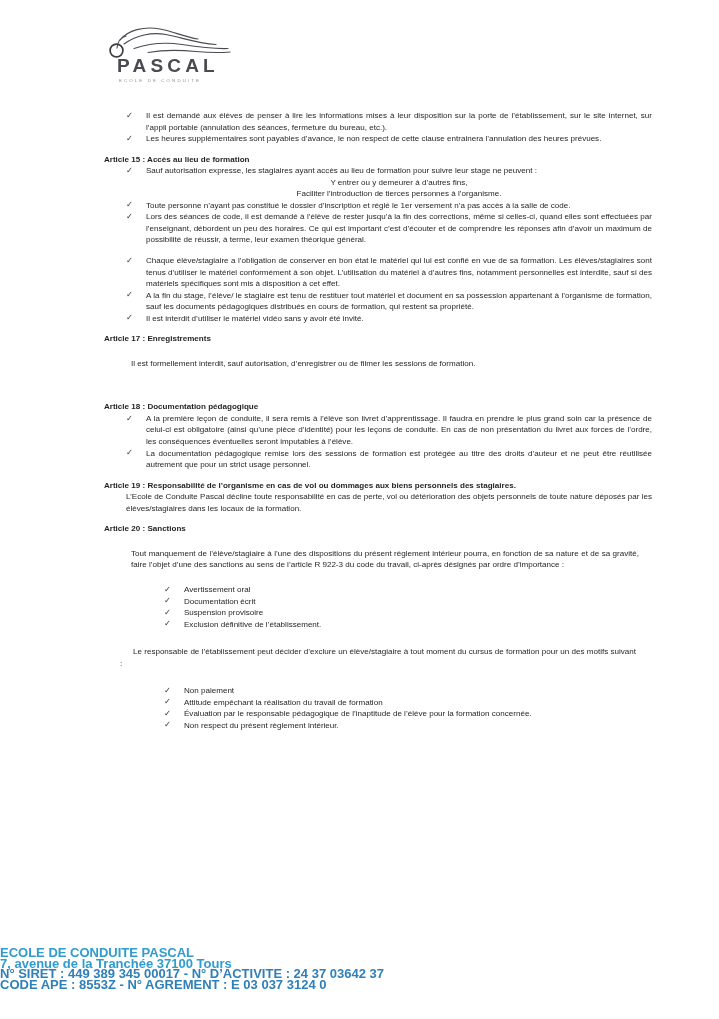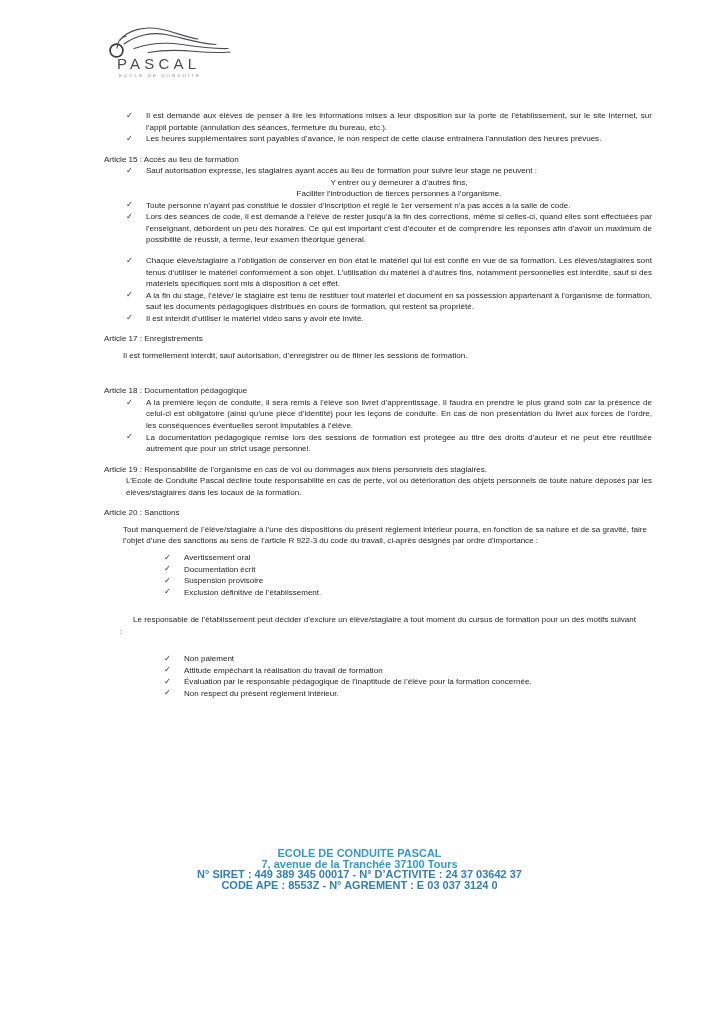"PASCAL" .logo-word { font-size: 15px -> 19px; font-weight: 400 -> 700 }
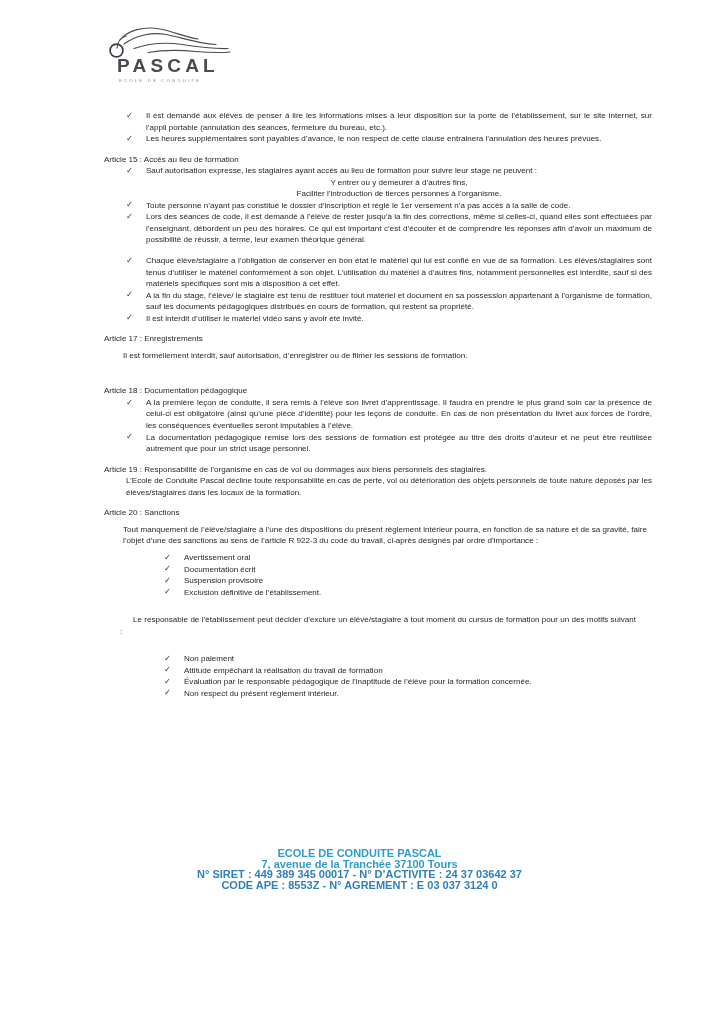"Article 15 : Accès au" .art-head { font-weight: normal -> bold }
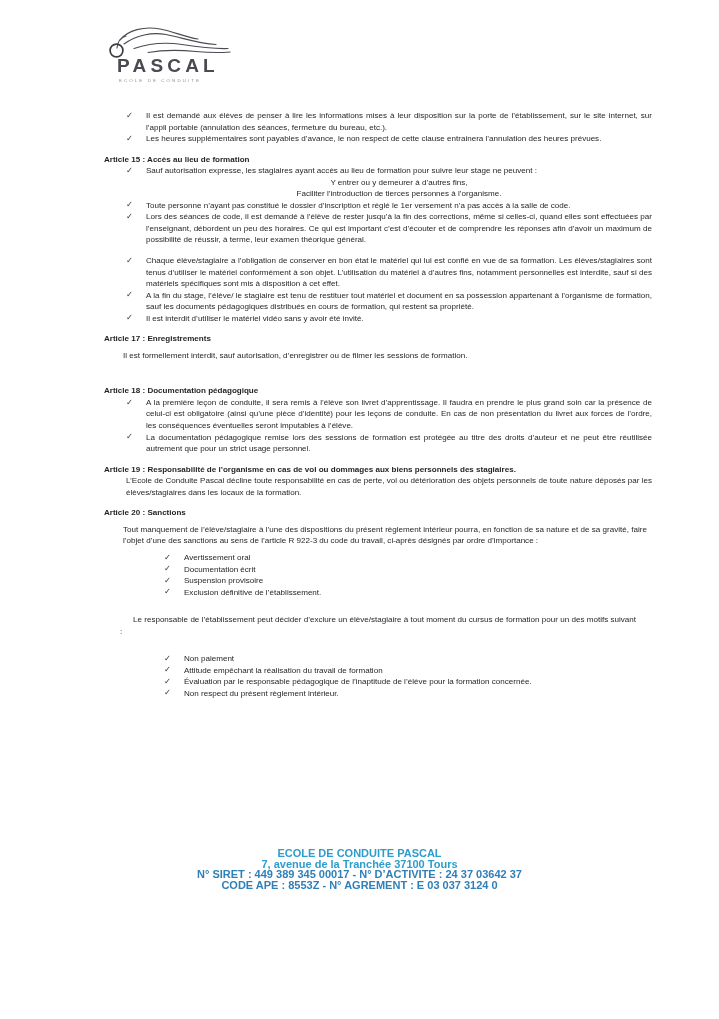"Il est formellement interdit, sauf" .para { margin: 5px -> 13px }
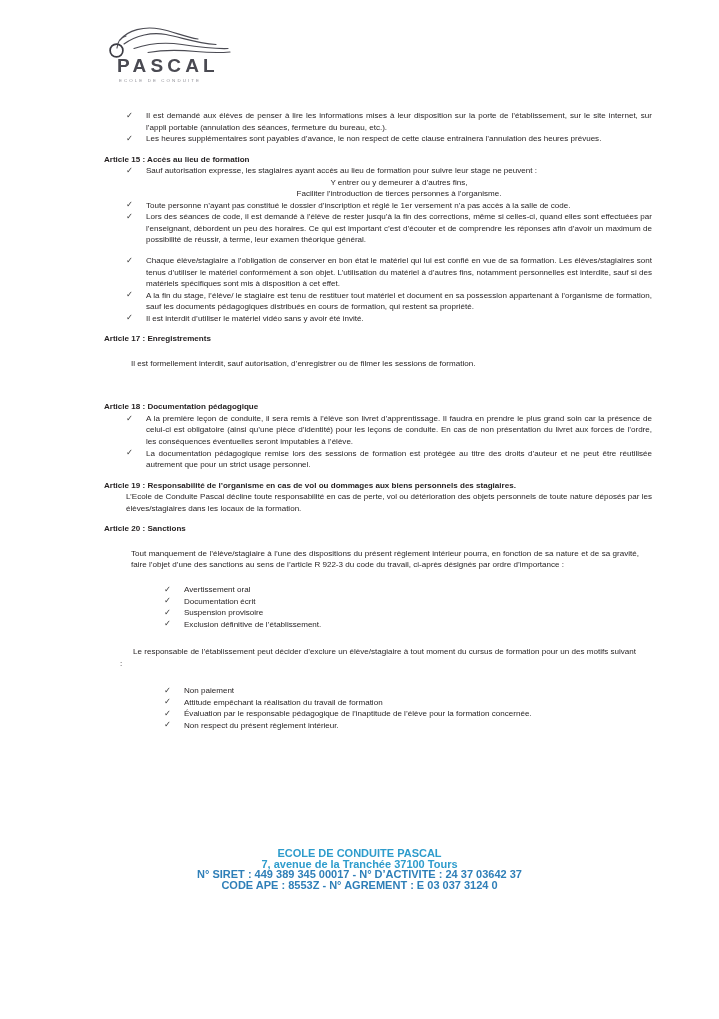"ECOLE DE CONDUITE PASCAL" .footer { font-size: 11px -> 13px; text-align: center -> none; top: 848px -> 948px }
